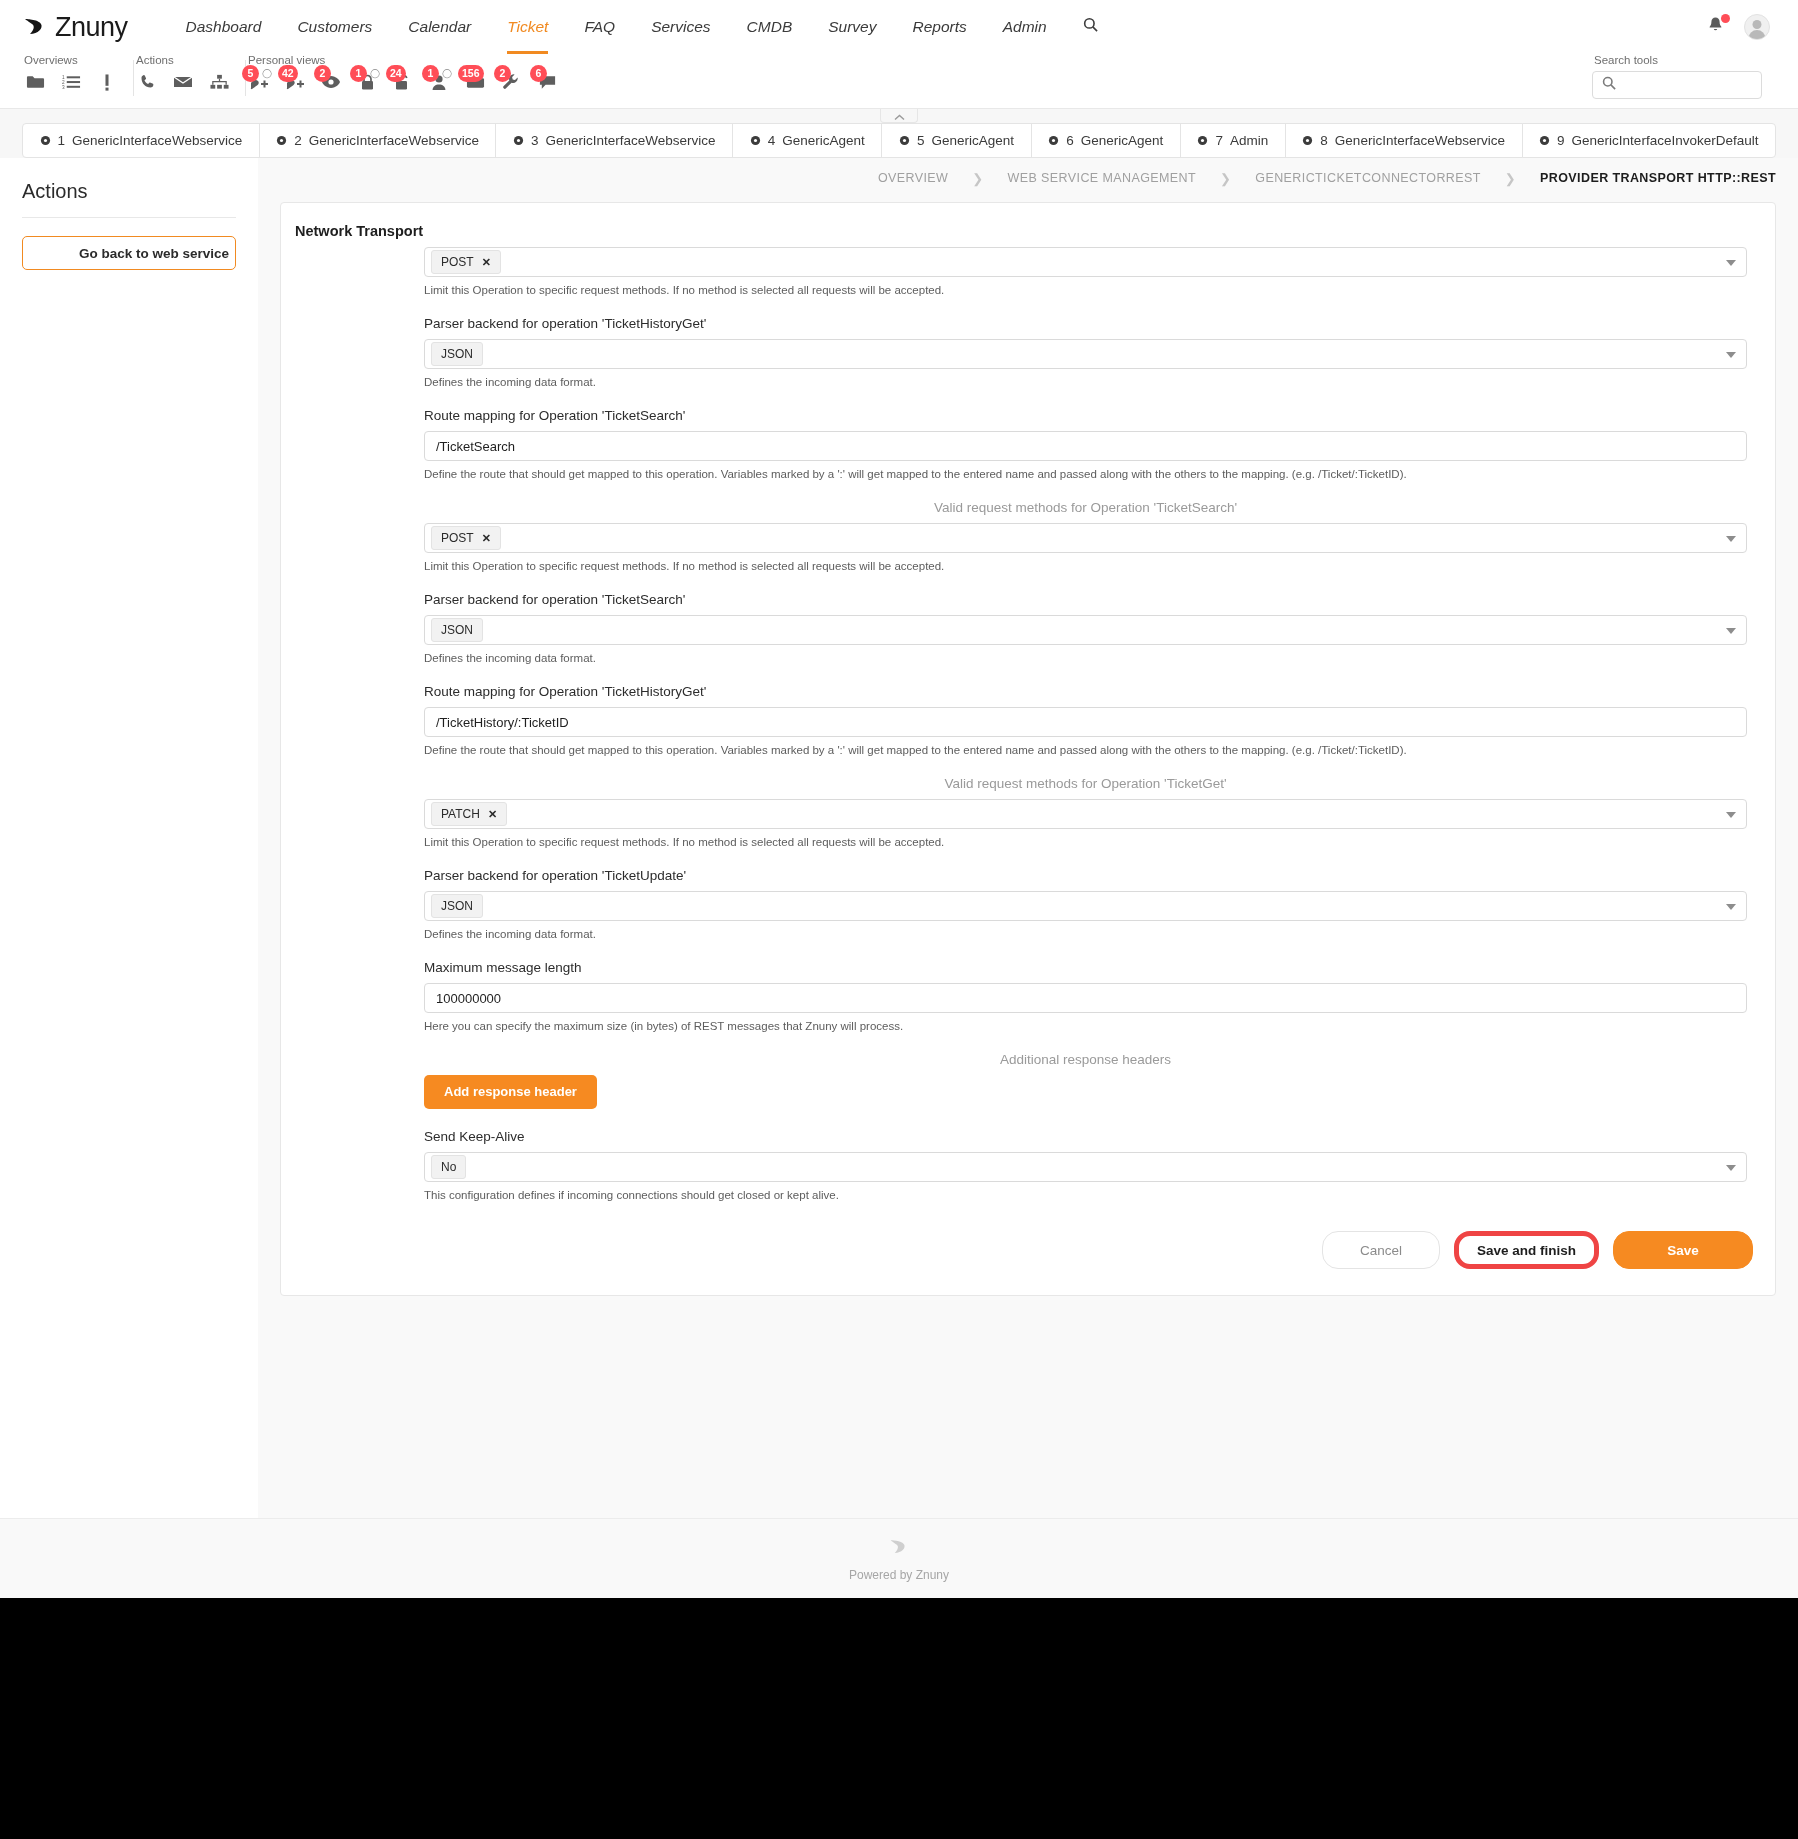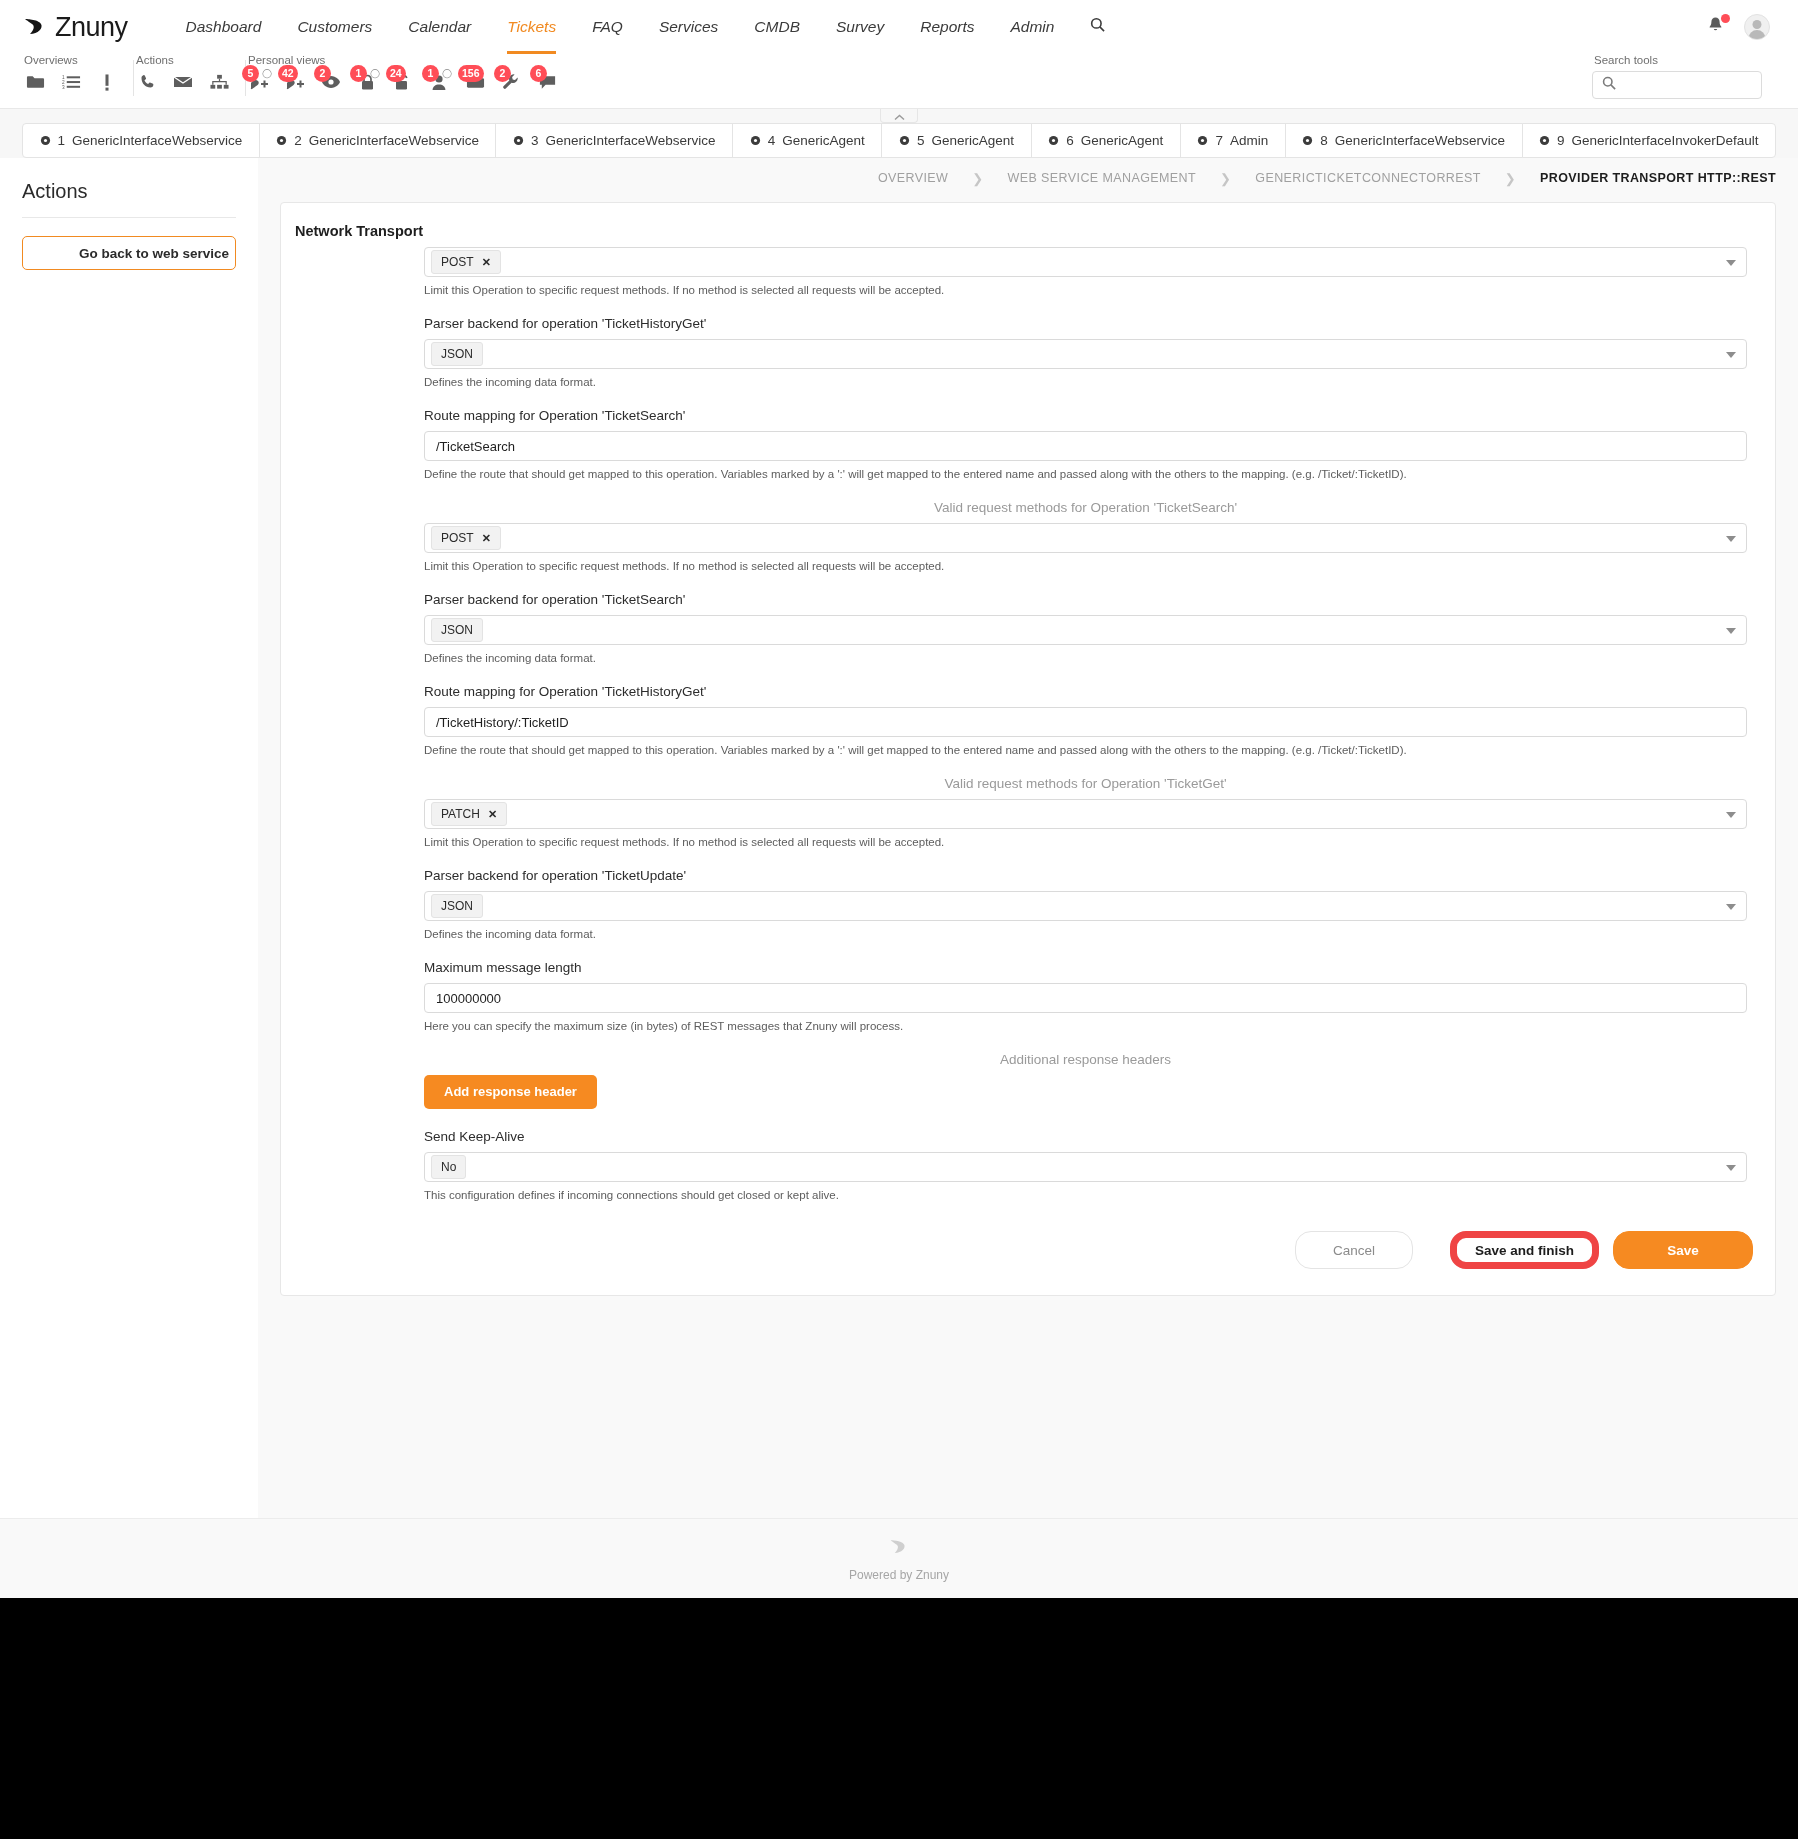"Tickets" div.nav-item { text: Tickets -> Ticket }
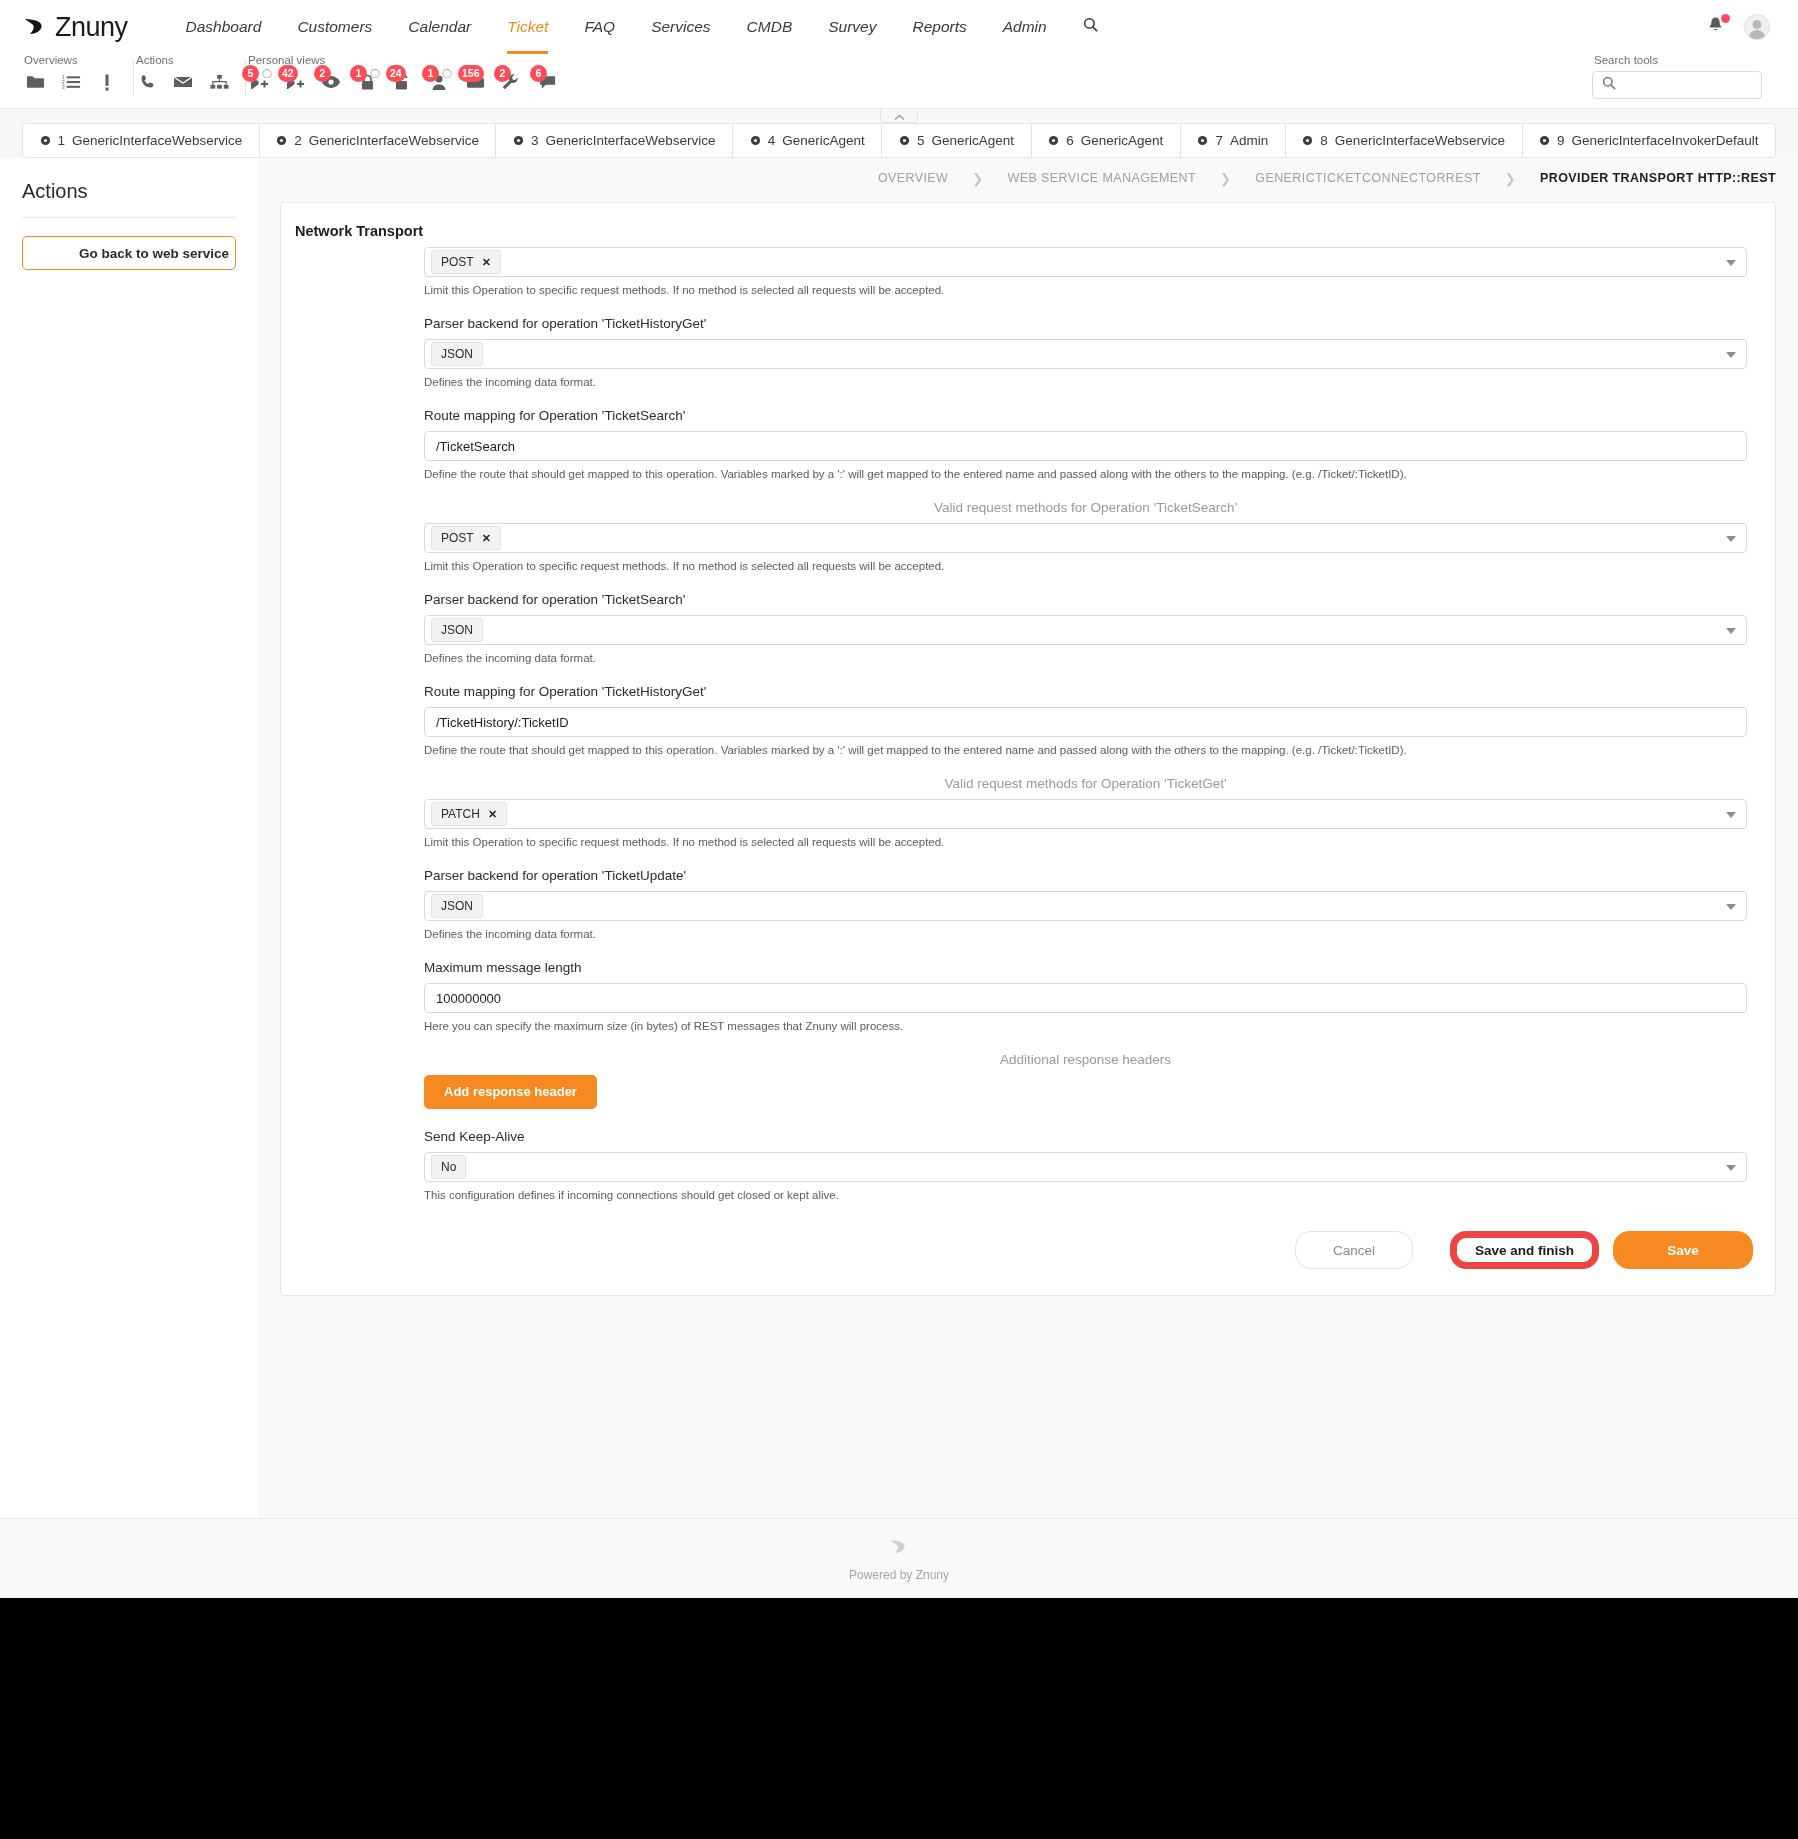"Save and finish" .btn-outline { border: 7px solid #ef4444 -> 5px solid #ef4444; margin-left: 23px -> none }
